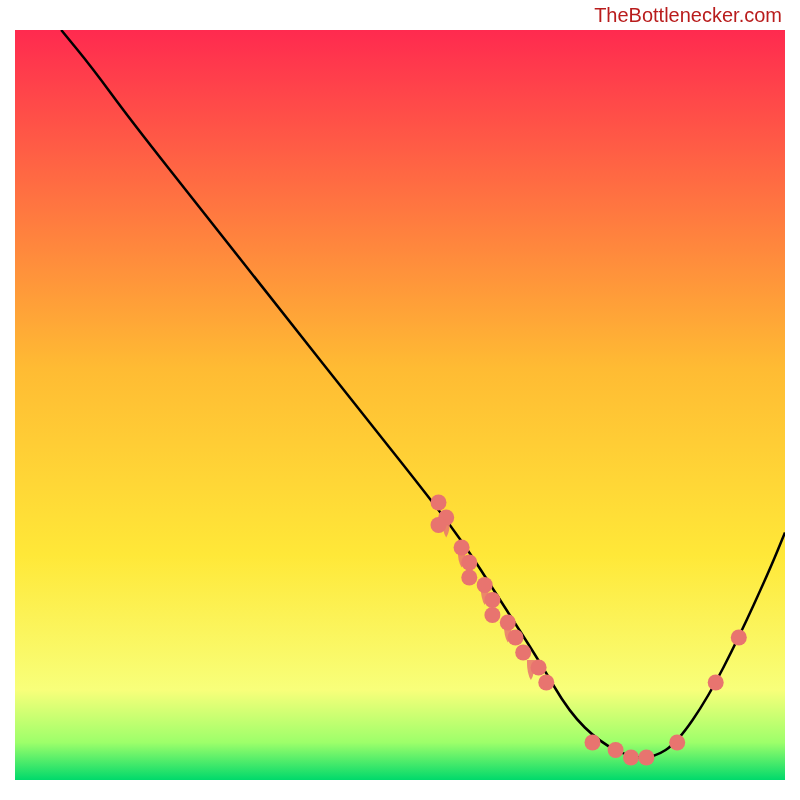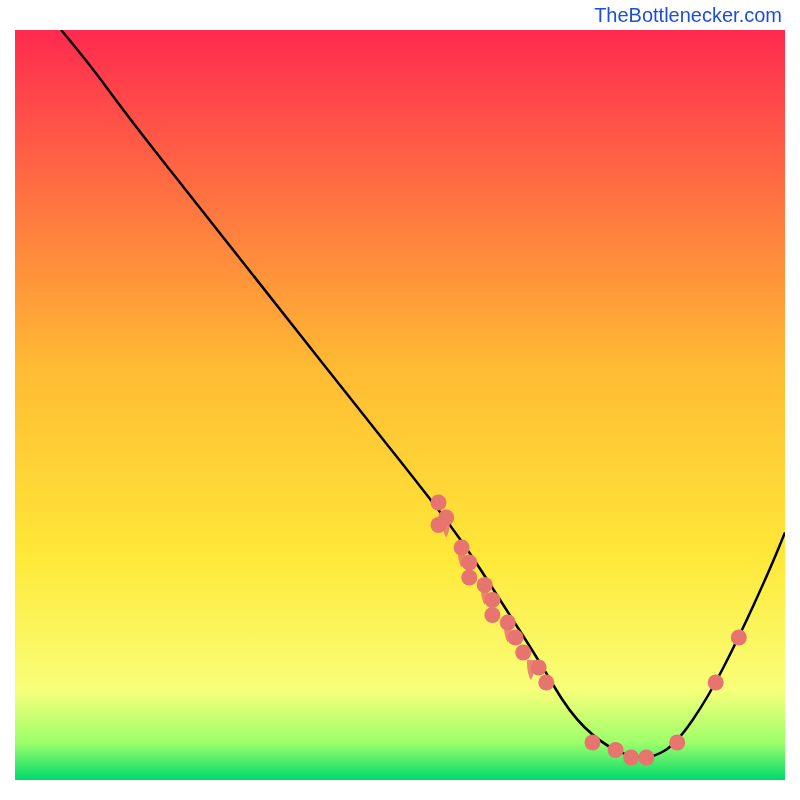"TheBottlenecker.com" .watermark { color: #1d4ed8 -> #b91c1c }
